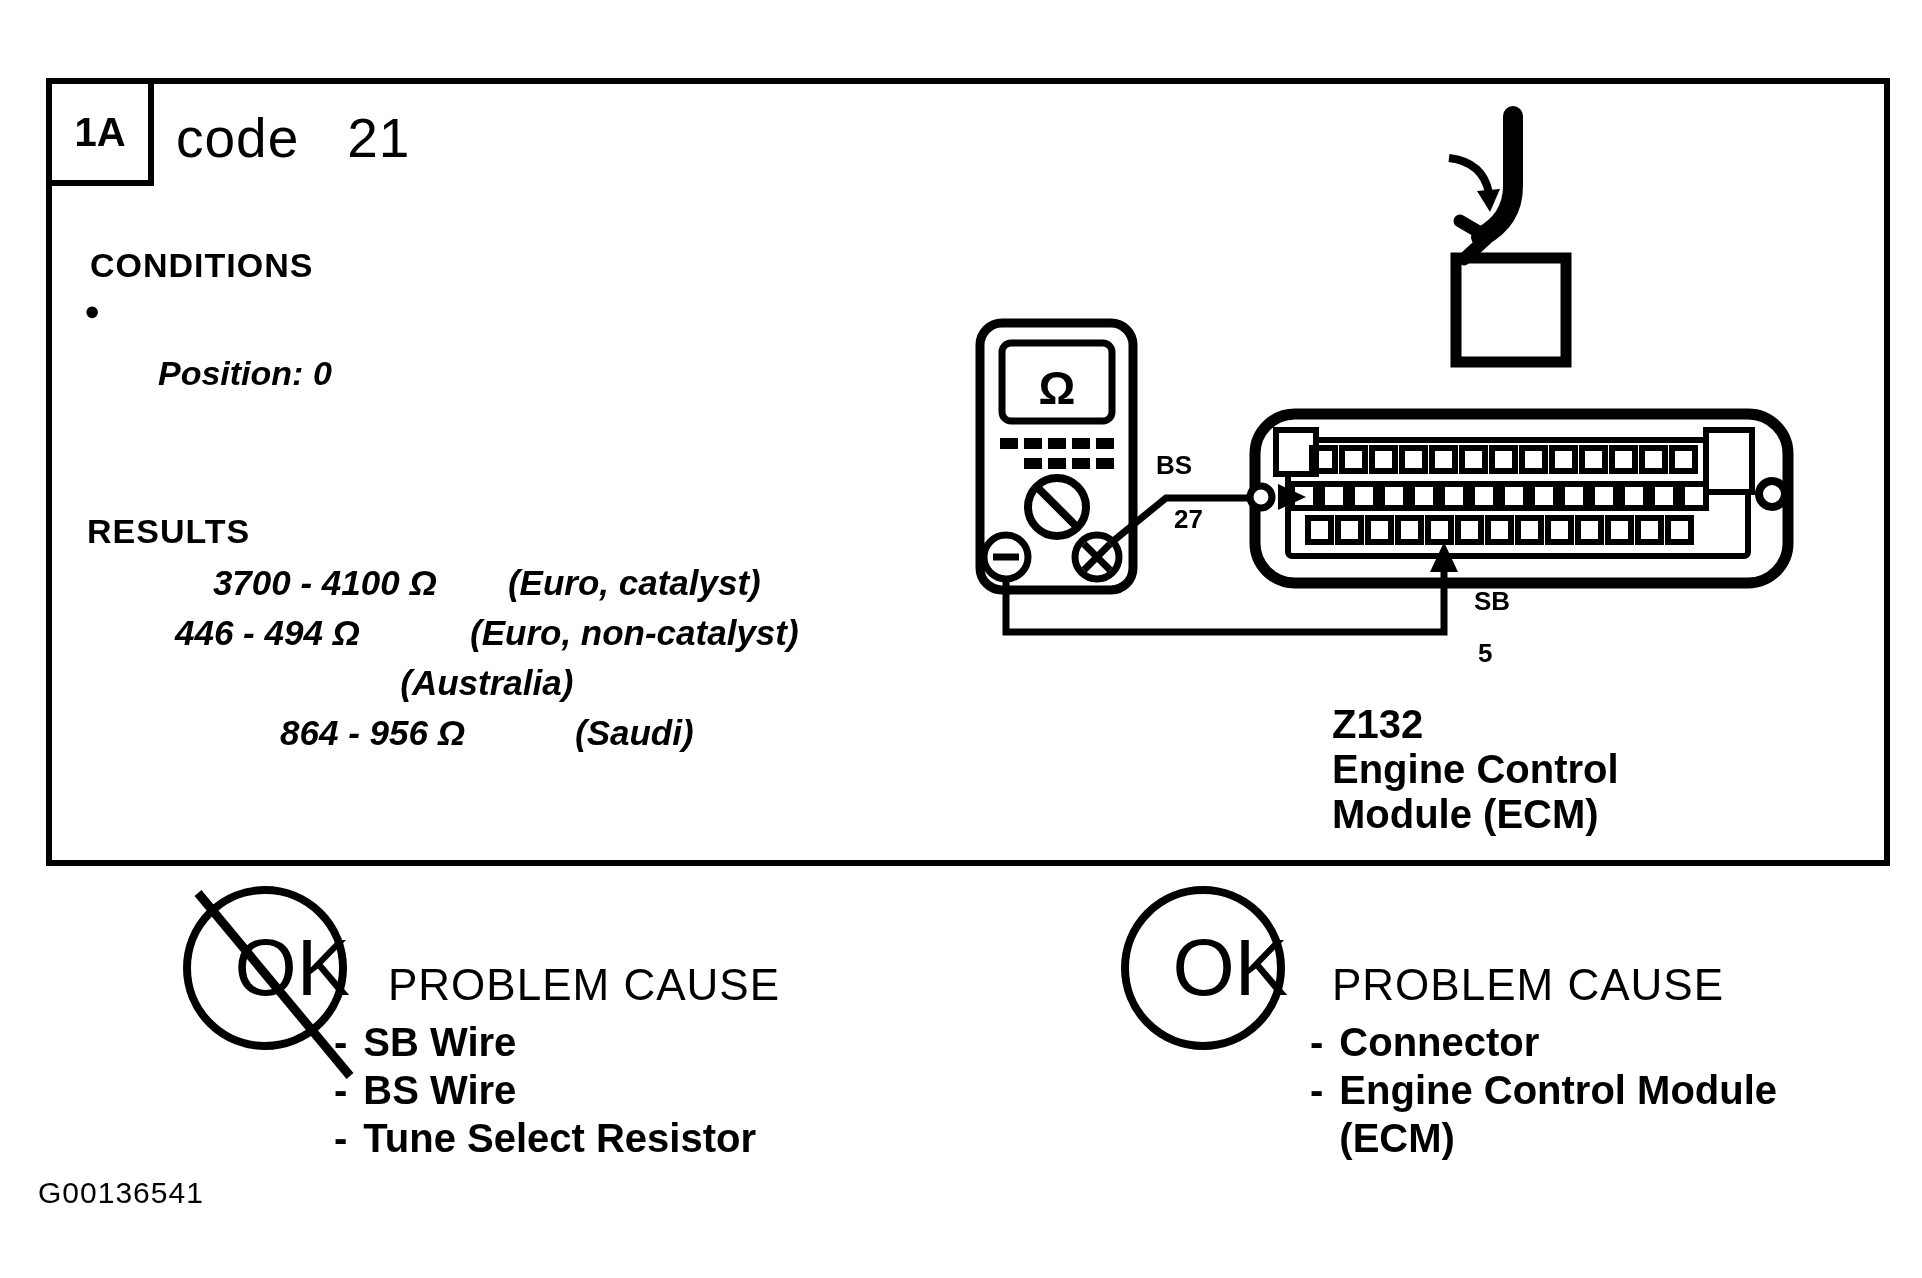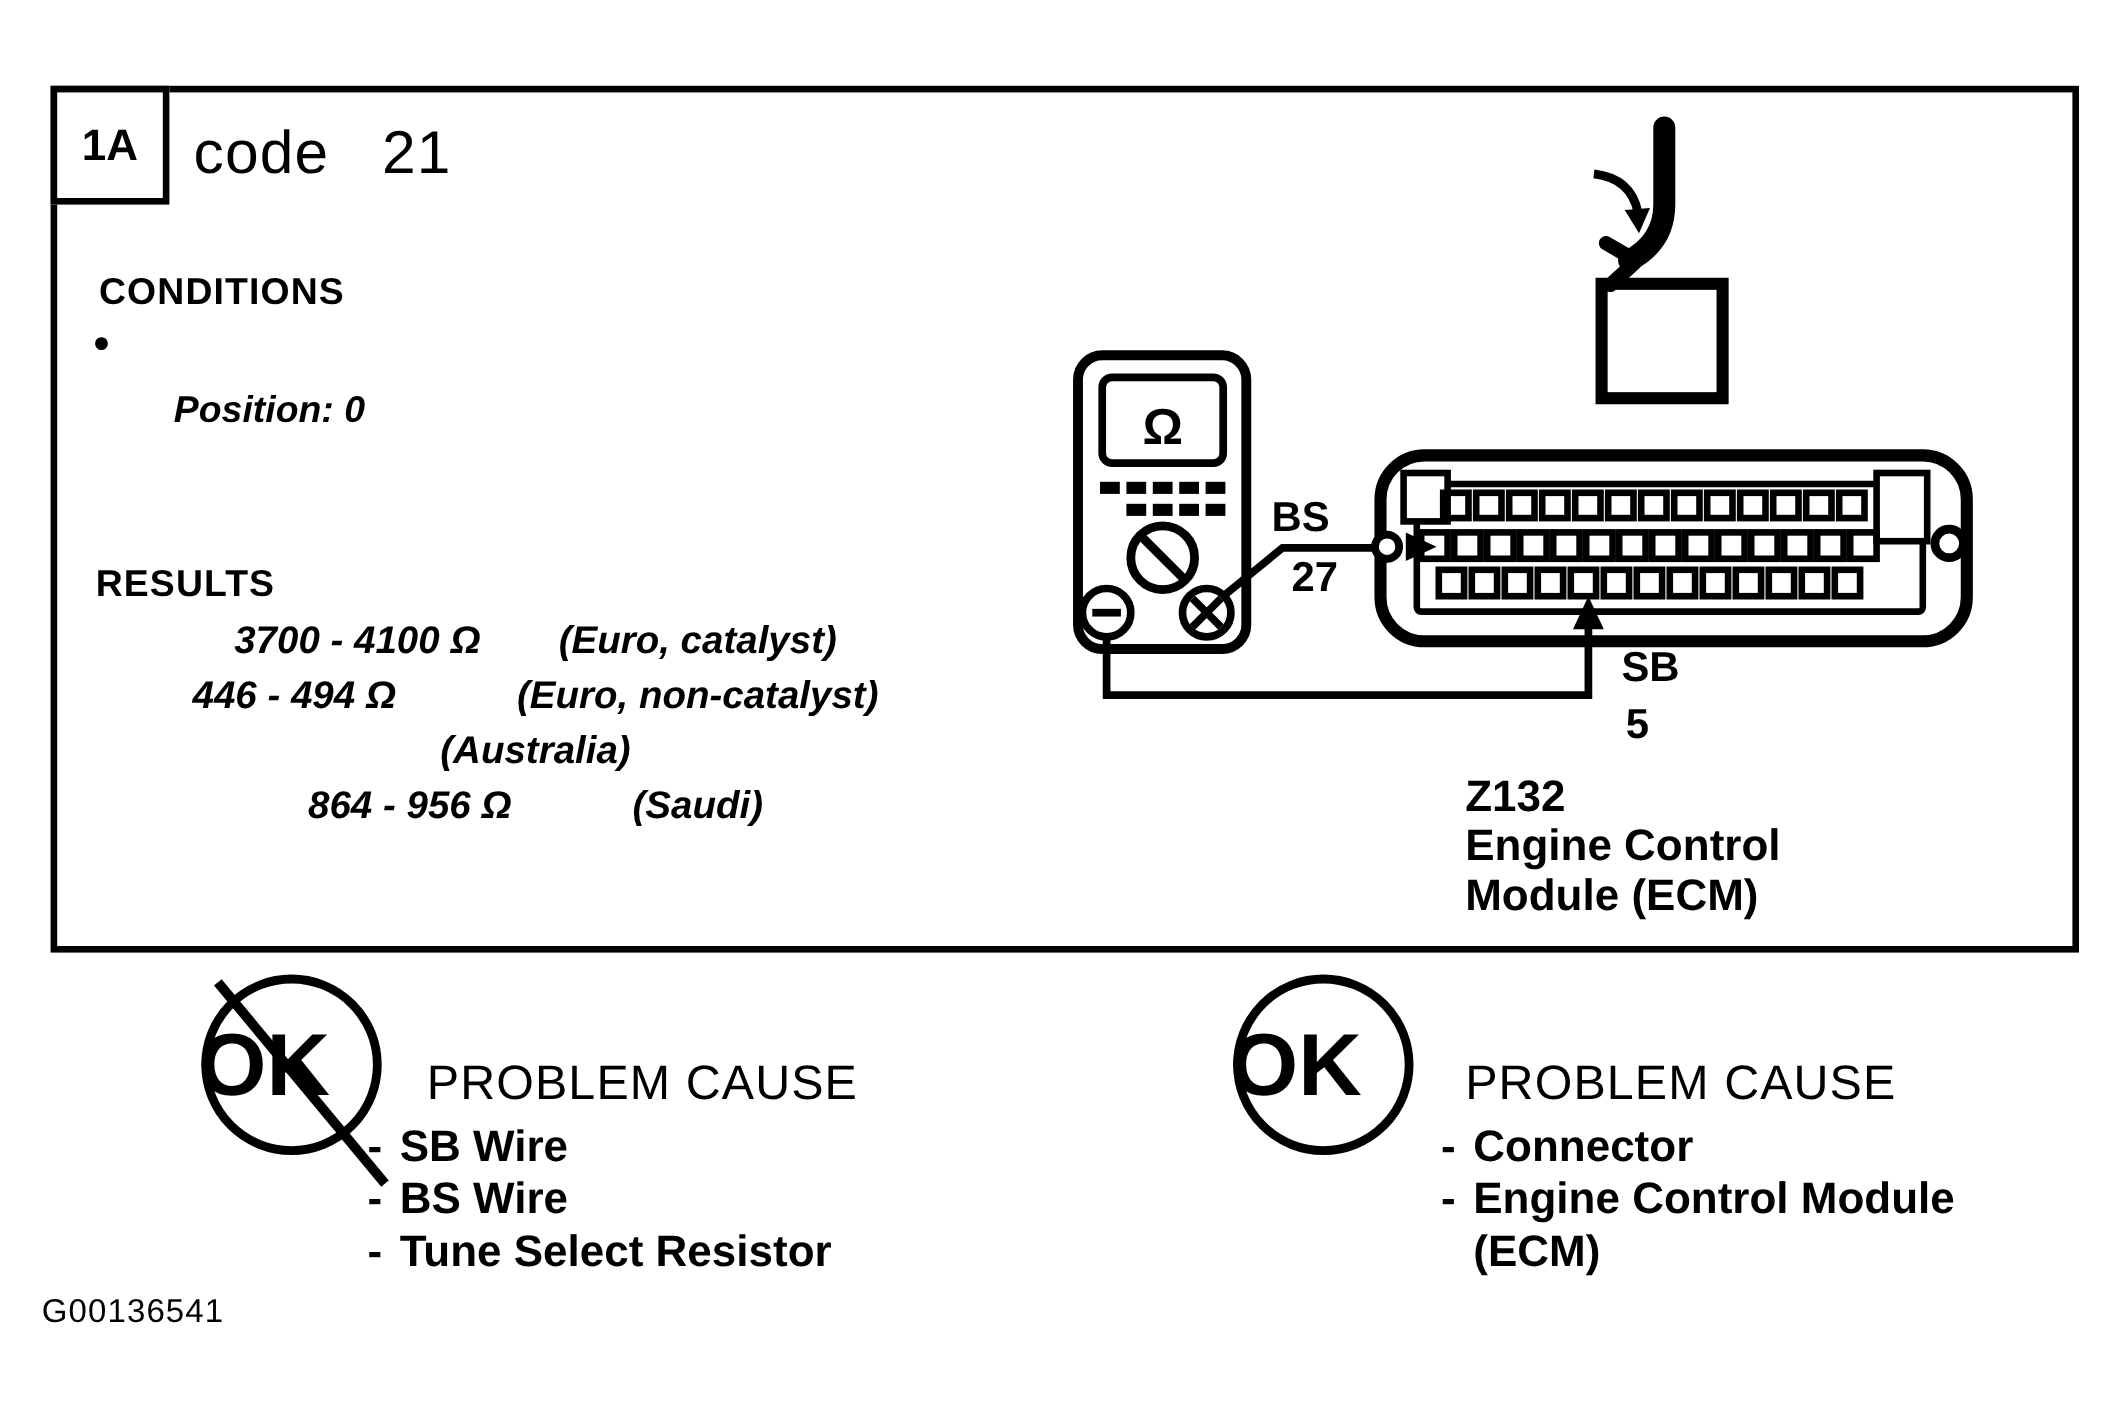"BS" .wlbl { font-size: 38px -> 26px }
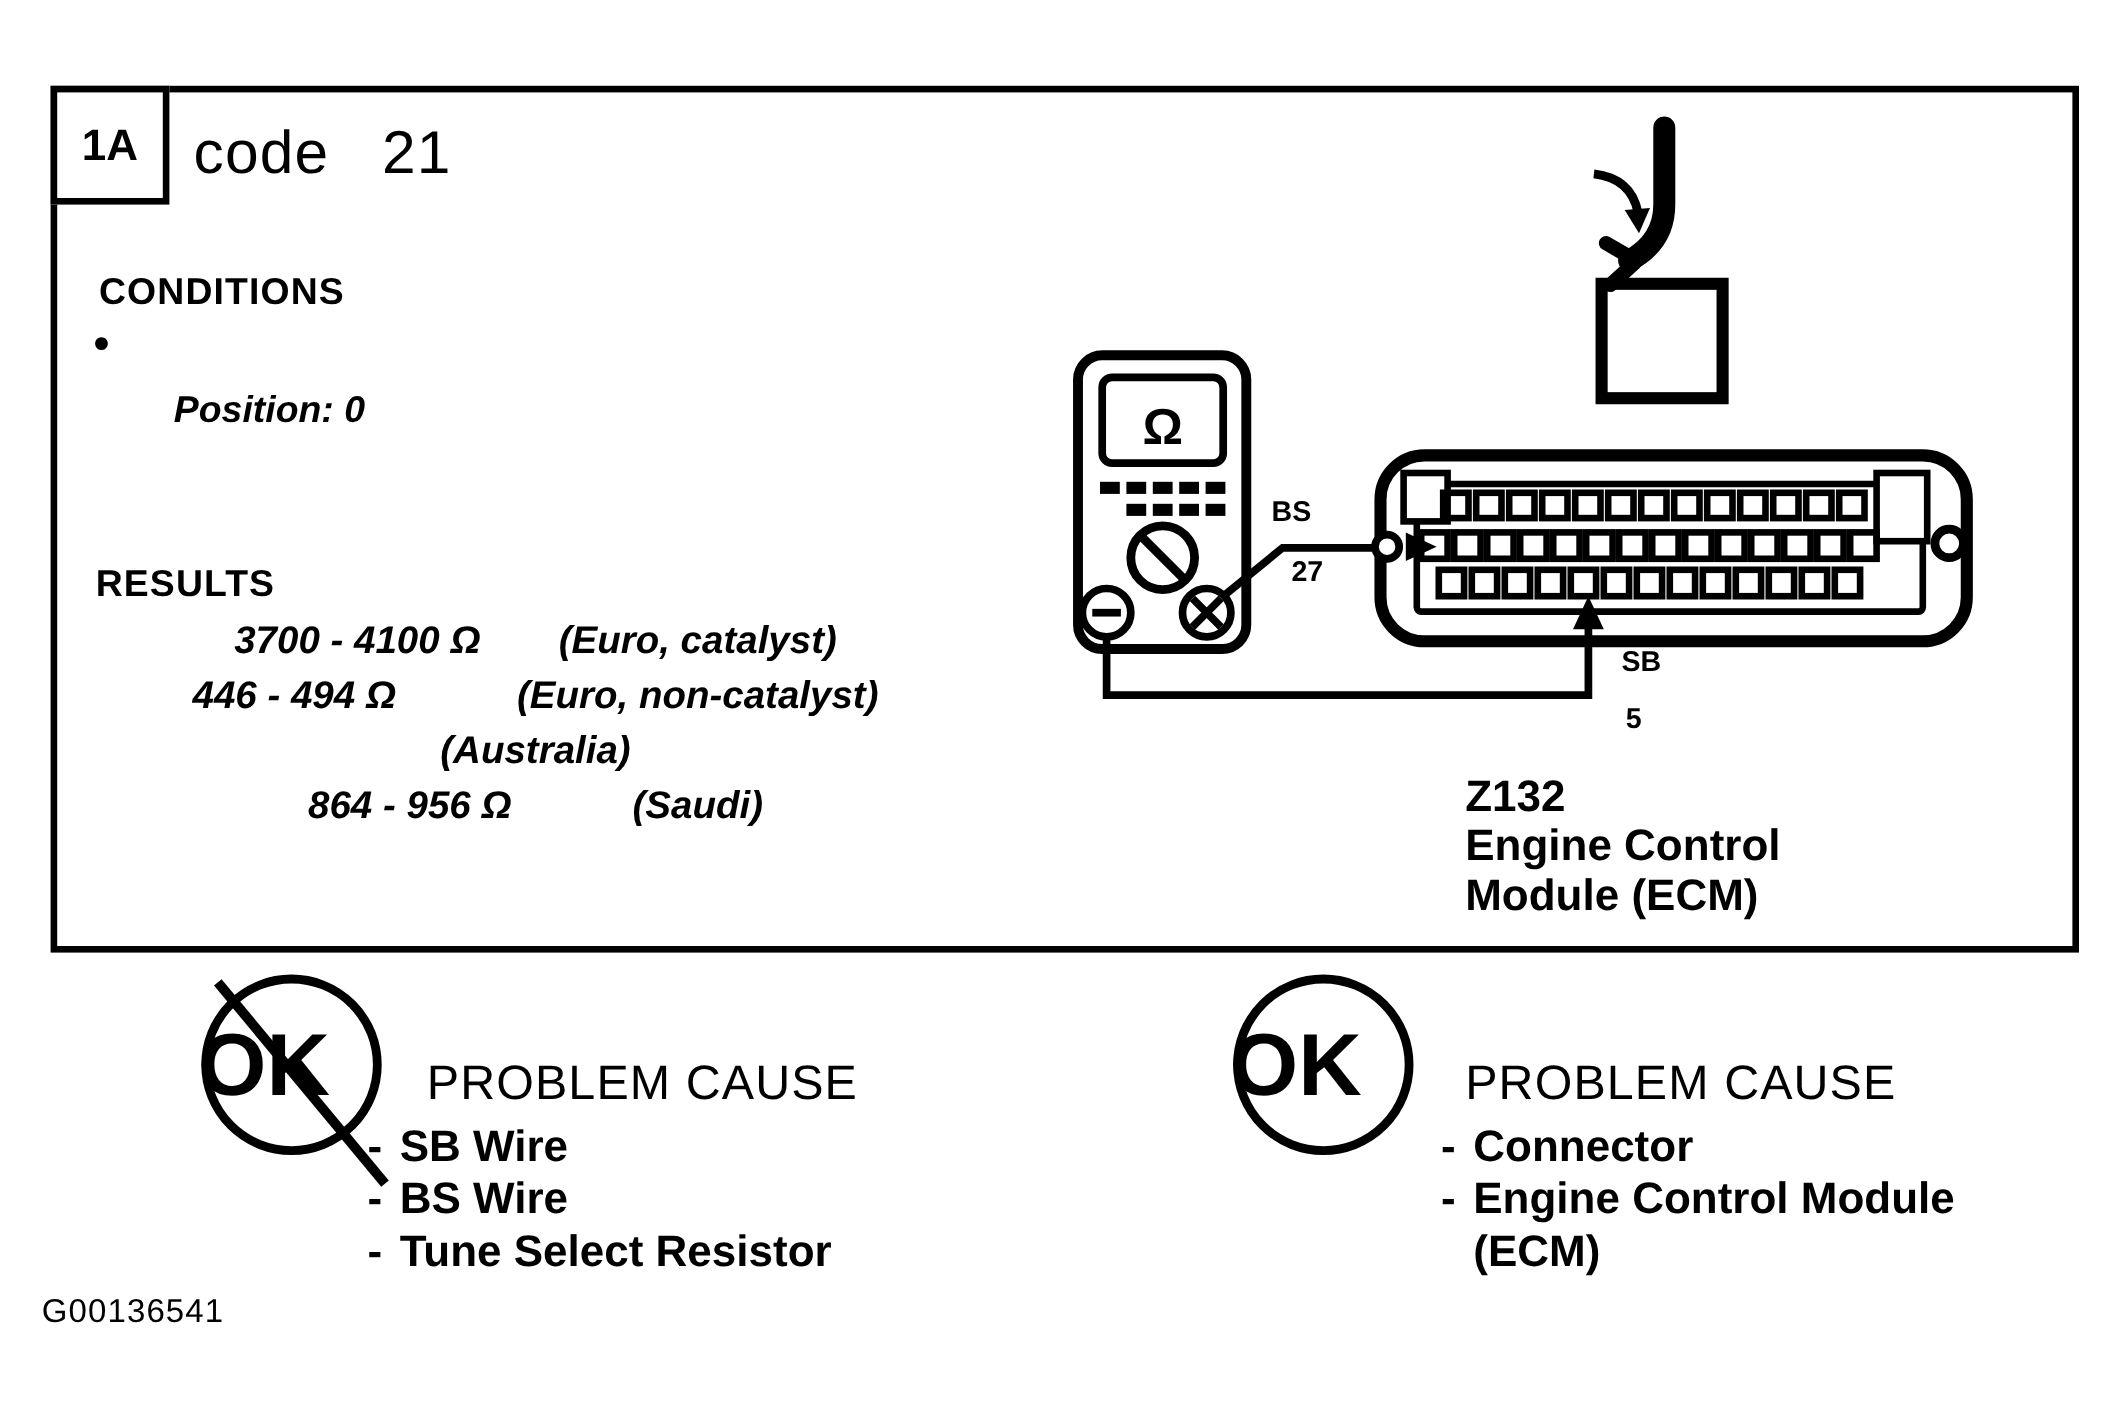"OK" .ok-text { font-weight: 700 -> 400; text-align: left -> right }
